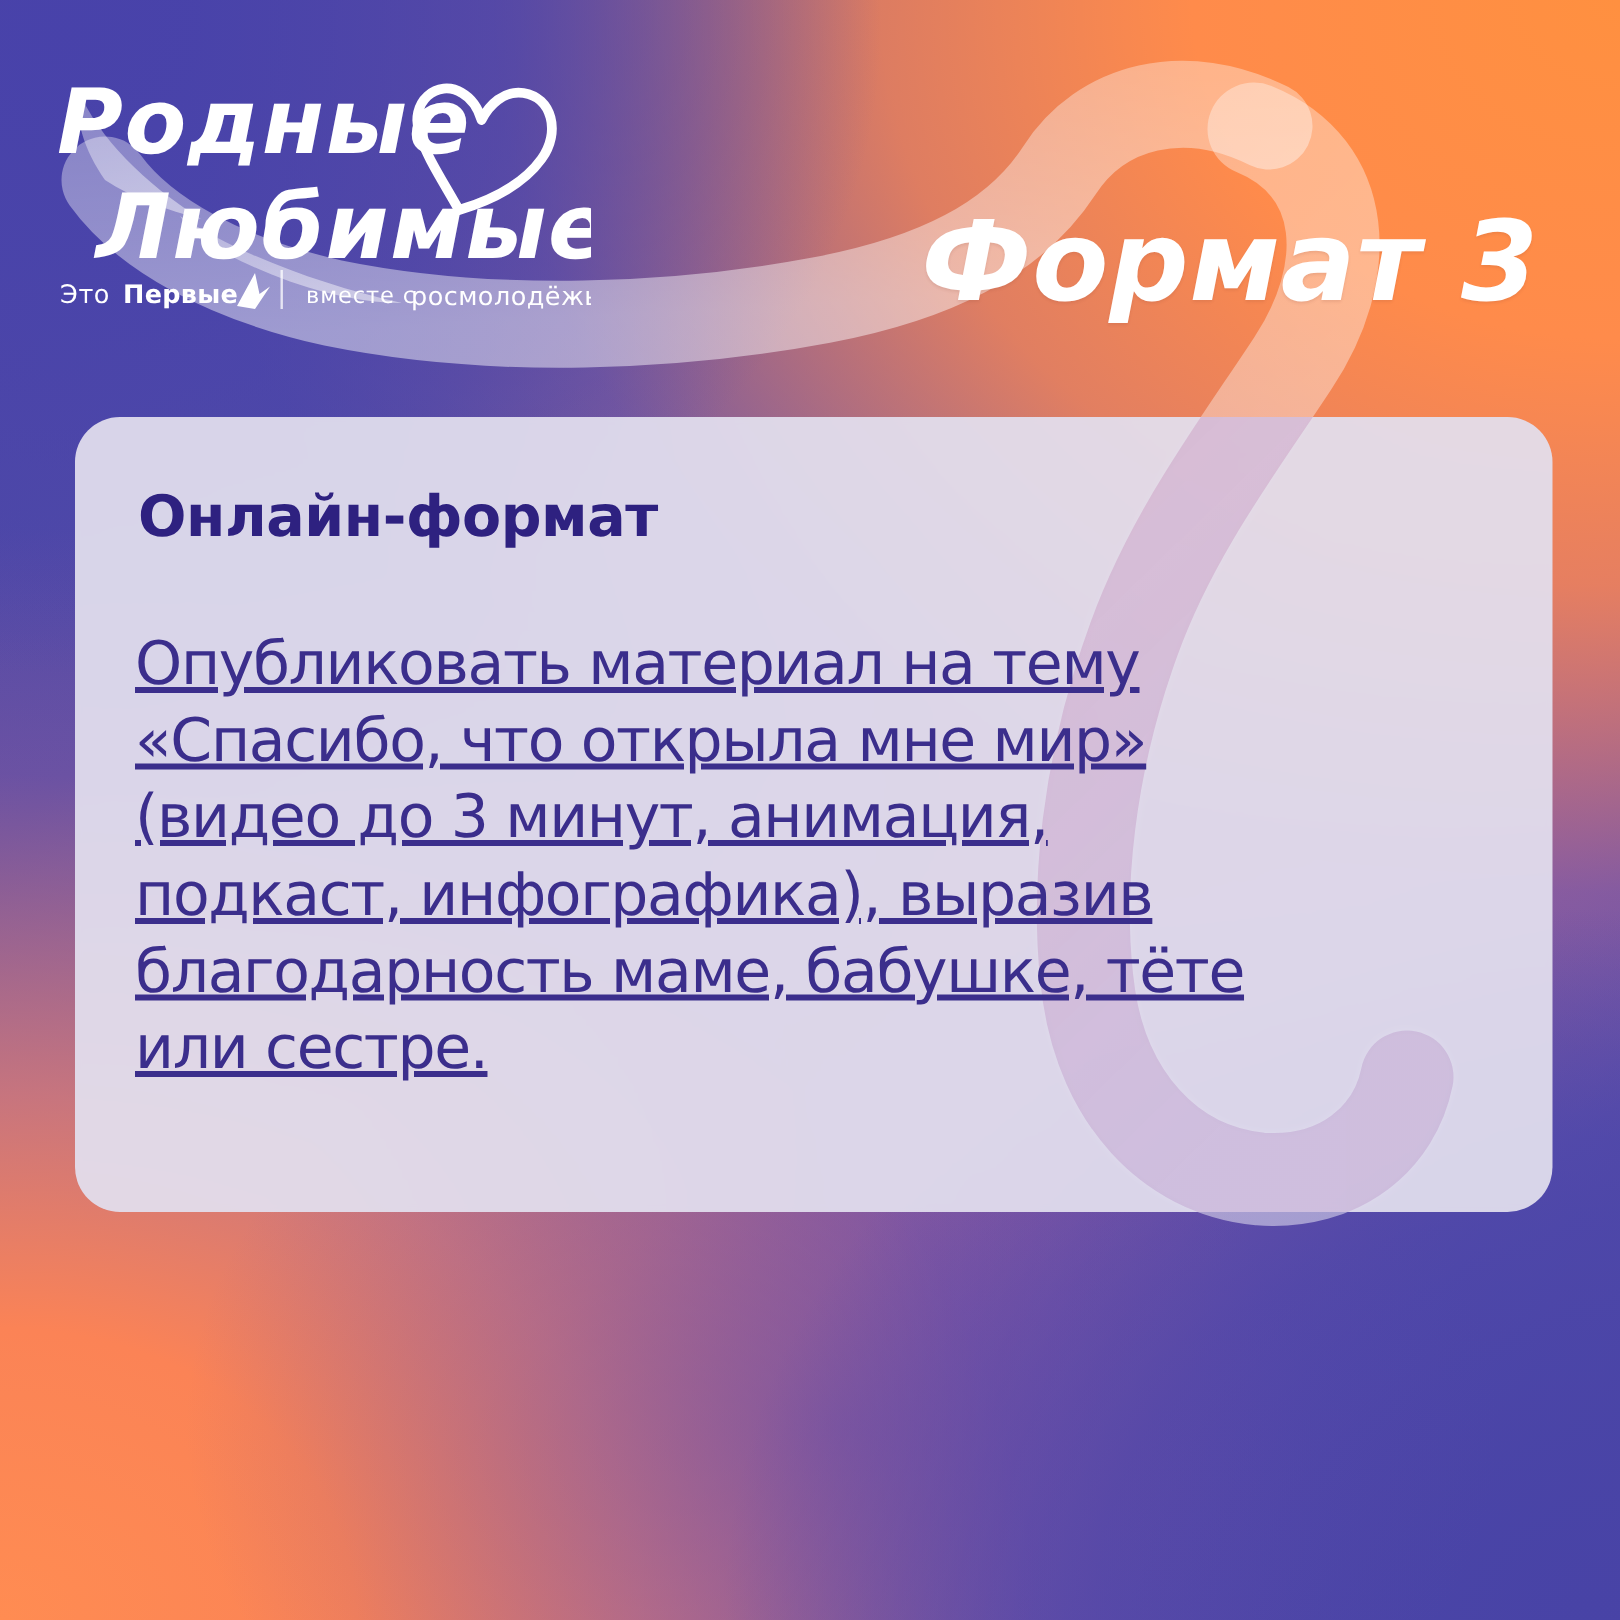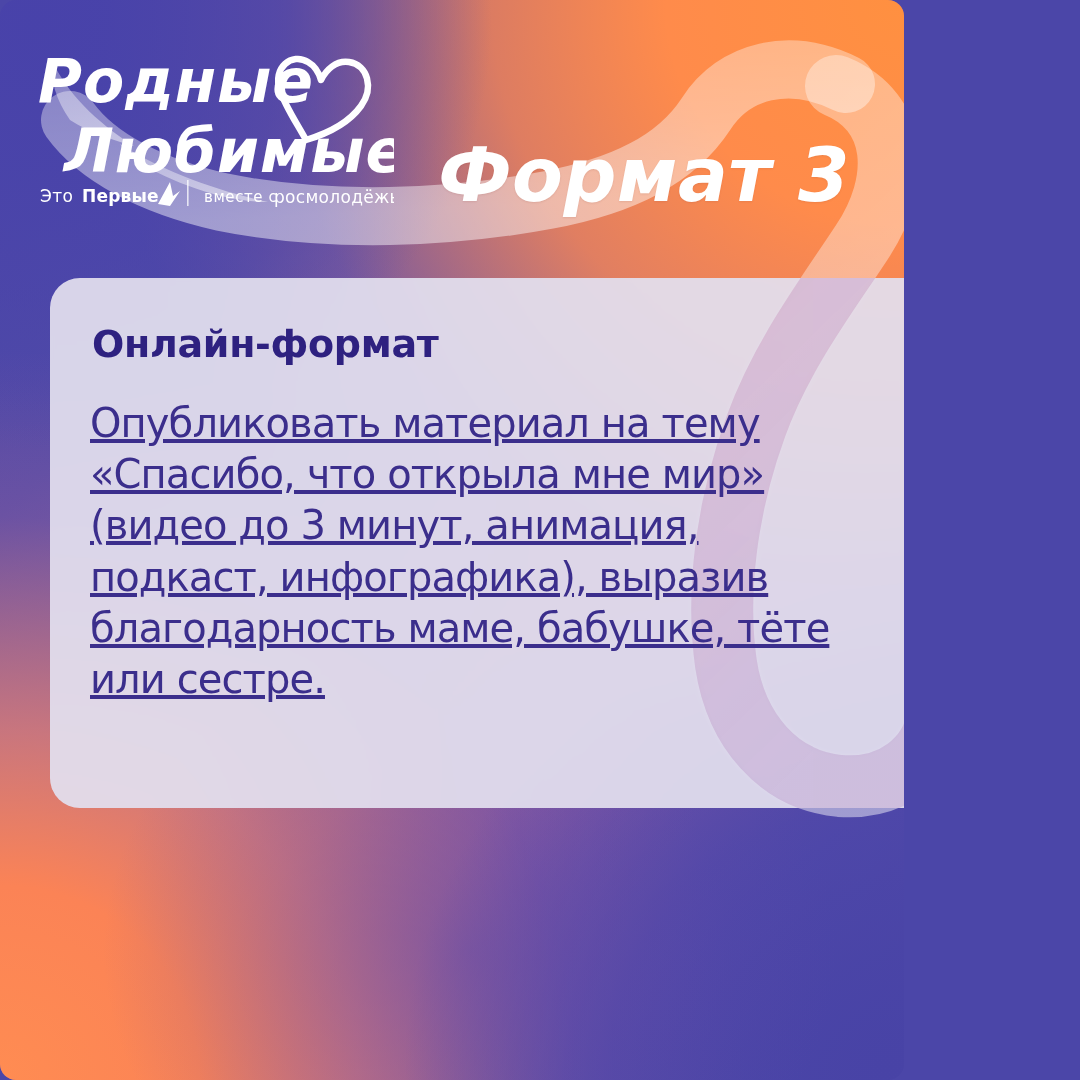"Родные" #poster { border-radius: 16px -> none; width: 904px -> 1080px }
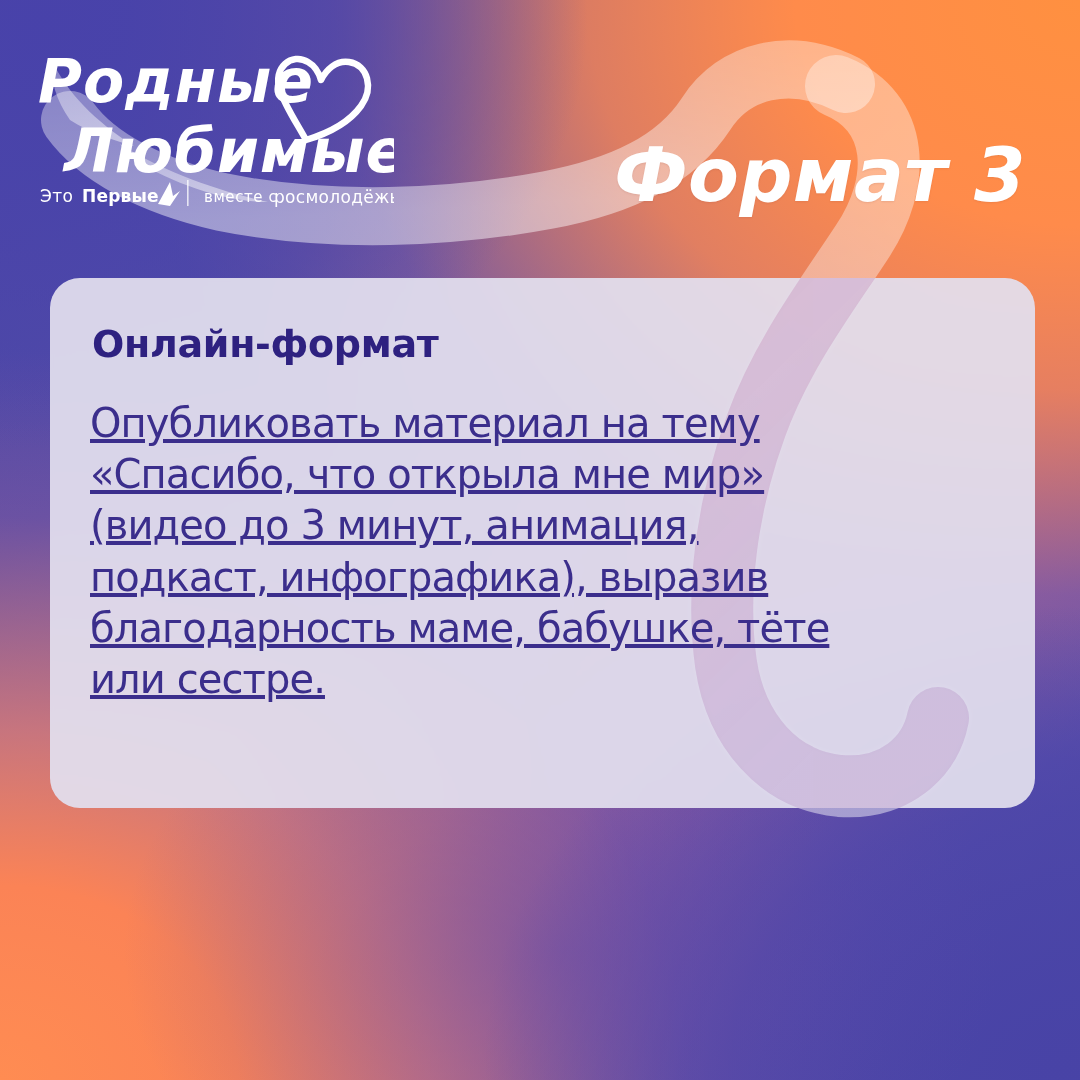"Онлайн-формат" .card-heading { margin: 0 0 32px 2px -> 0 0 52px 2px }
